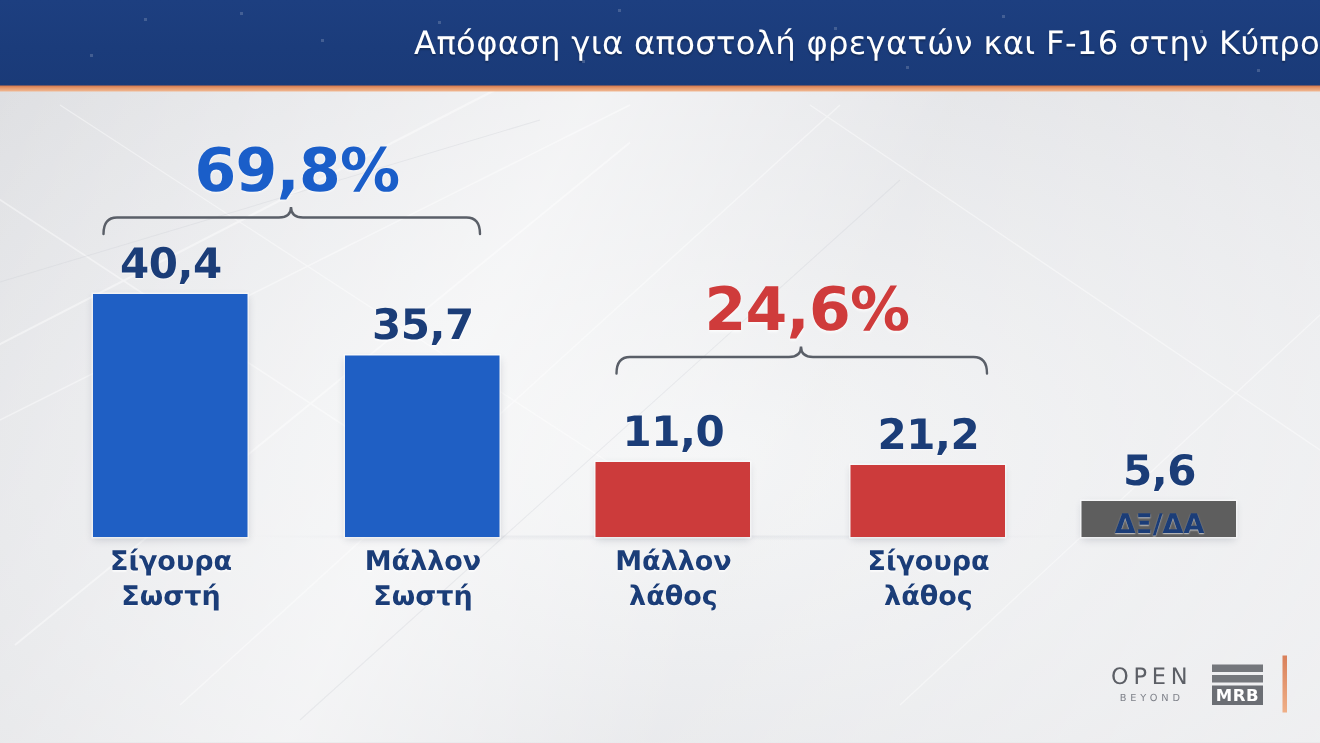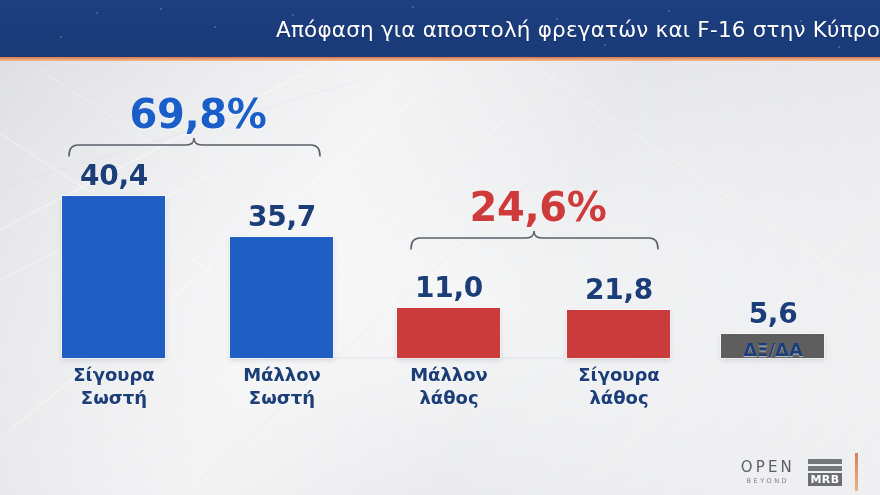"21,8" div.value { text: 21,8 -> 21,2 }
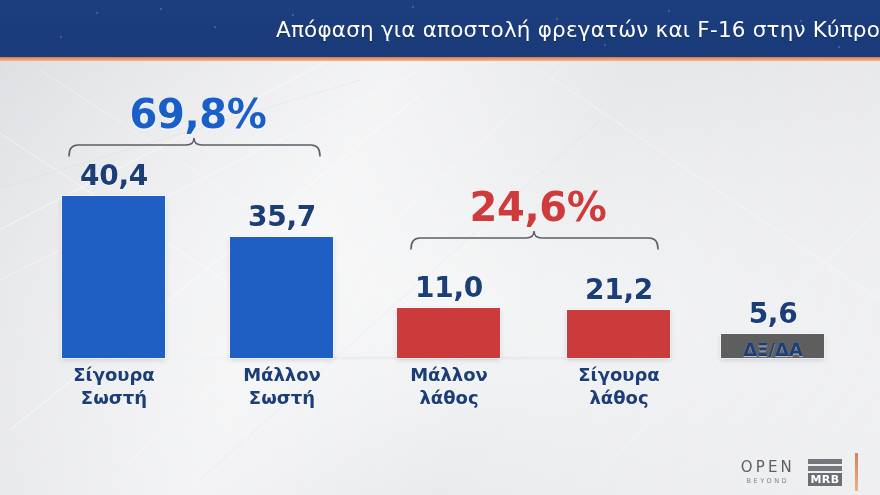"OPEN" .logos { bottom: 4px -> 20px }
